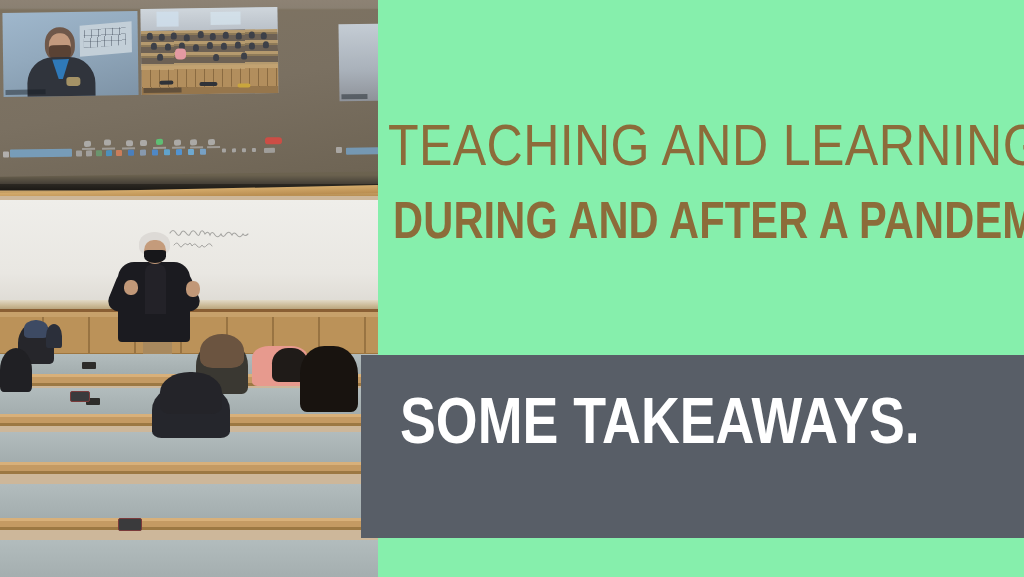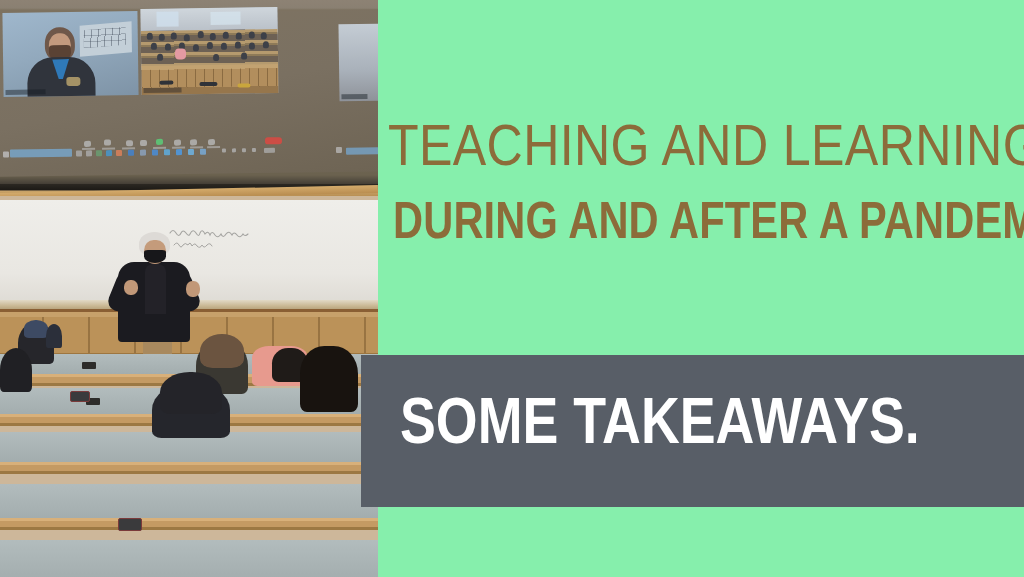"SOME TAKEAWAYS." #subtitle-band { height: 152px -> 183px }
